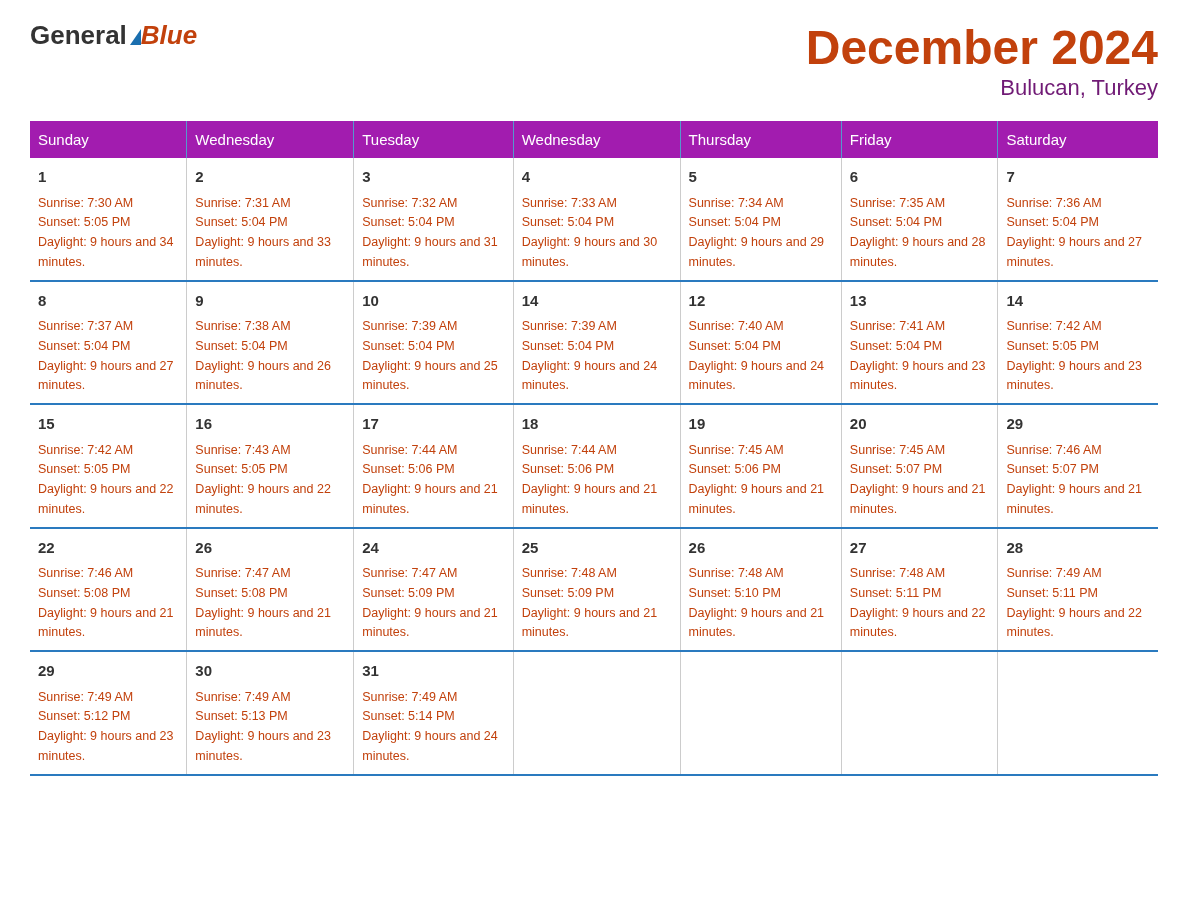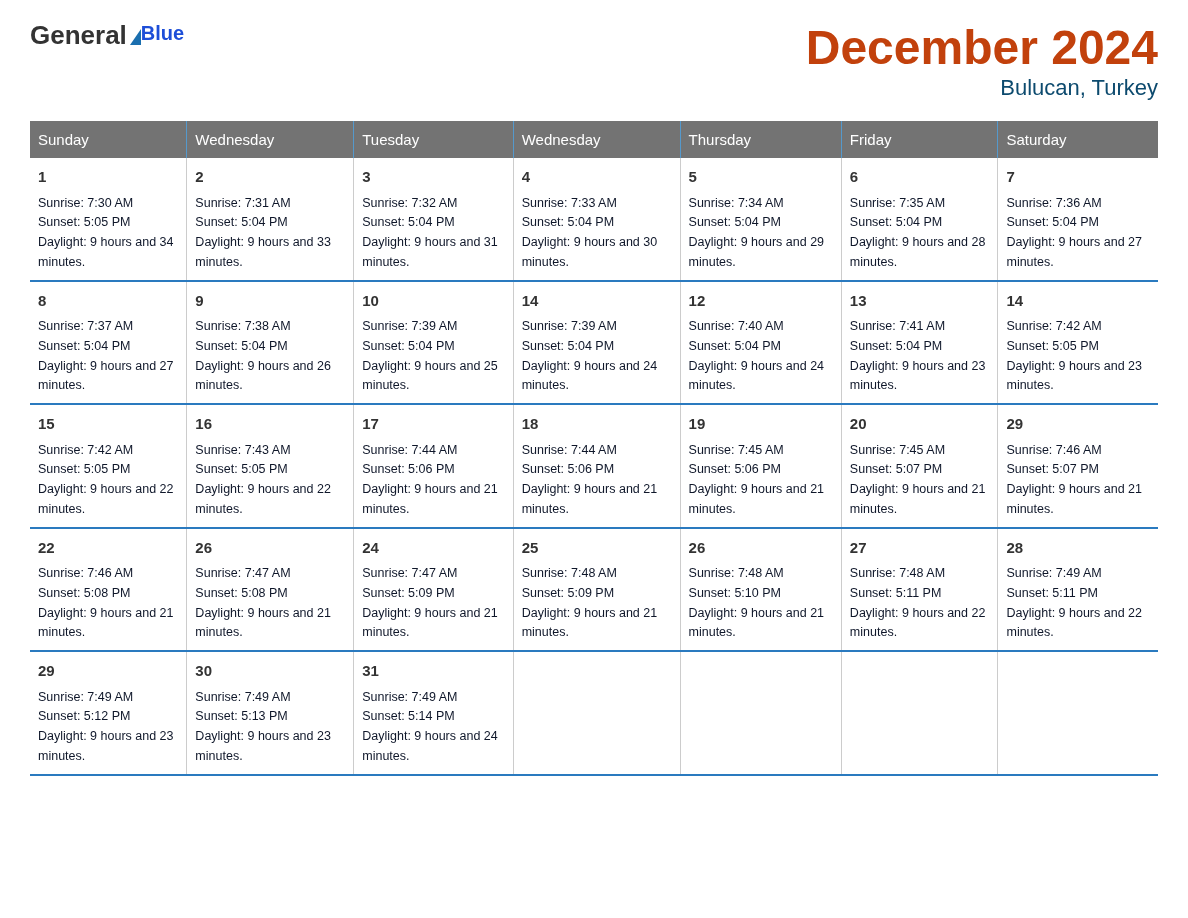"Blue" span { color: #1d4ed8 -> #c2410c; font-size: 20px -> 26px; font-style: none -> italic }
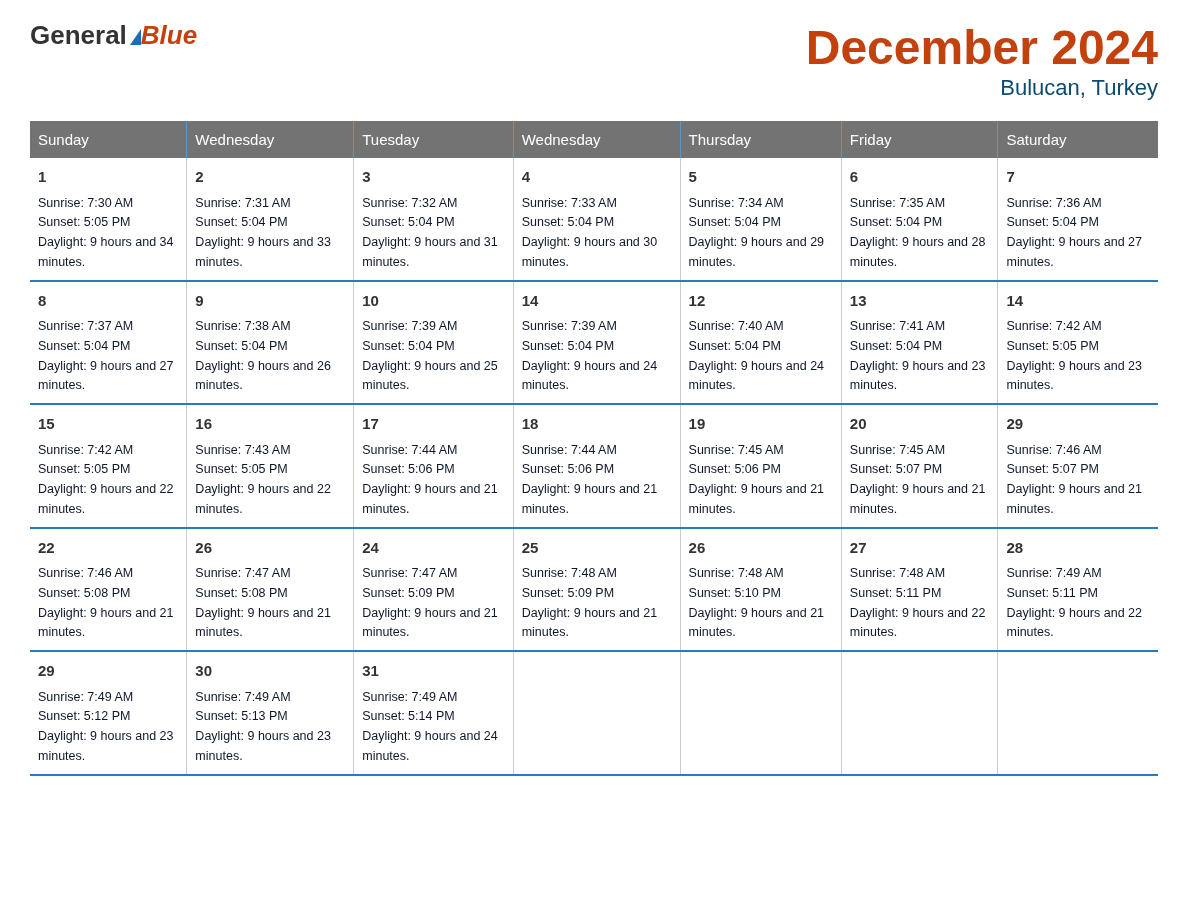"Bulucan, Turkey" .title-block h2 { color: #0c4a6e -> #701a75 }
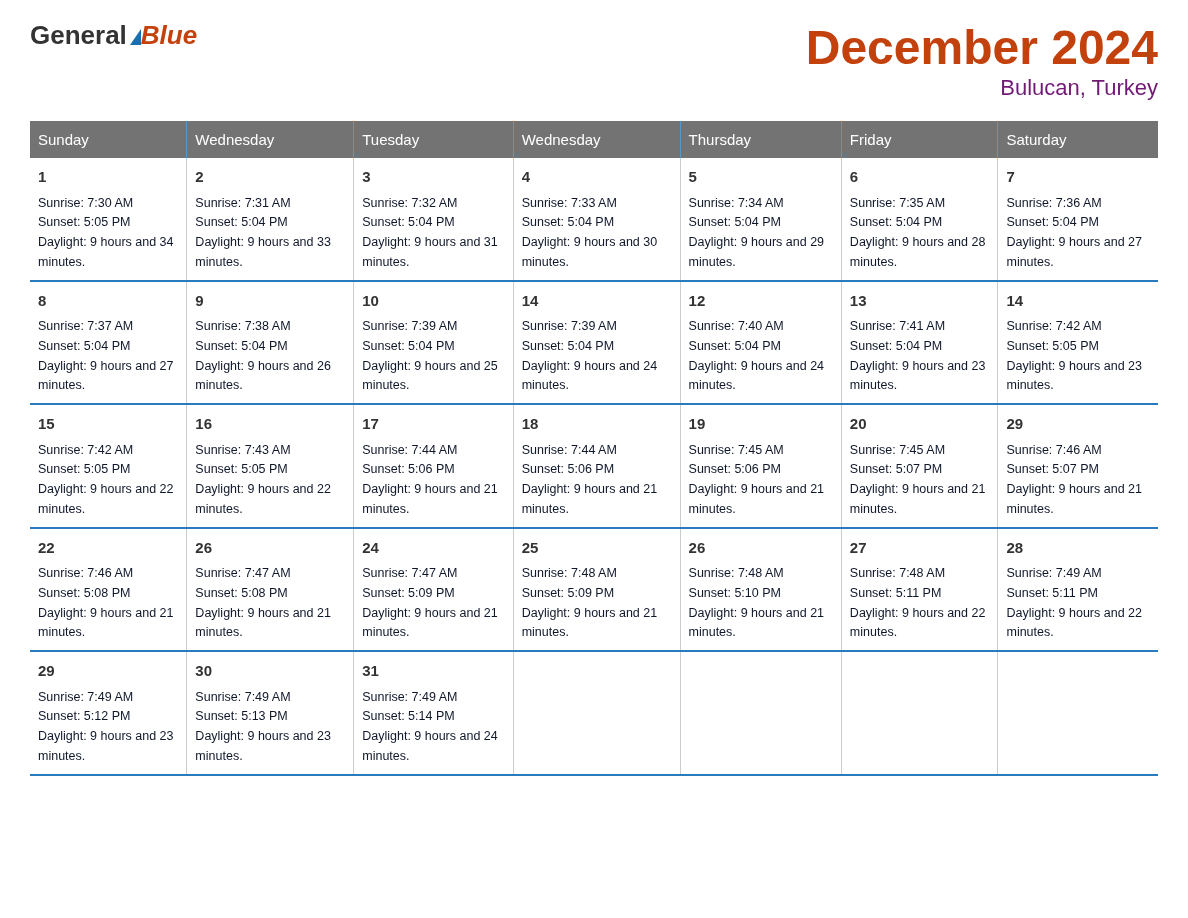"Sunday" thead tr { background-color: #737373 -> #a21caf }
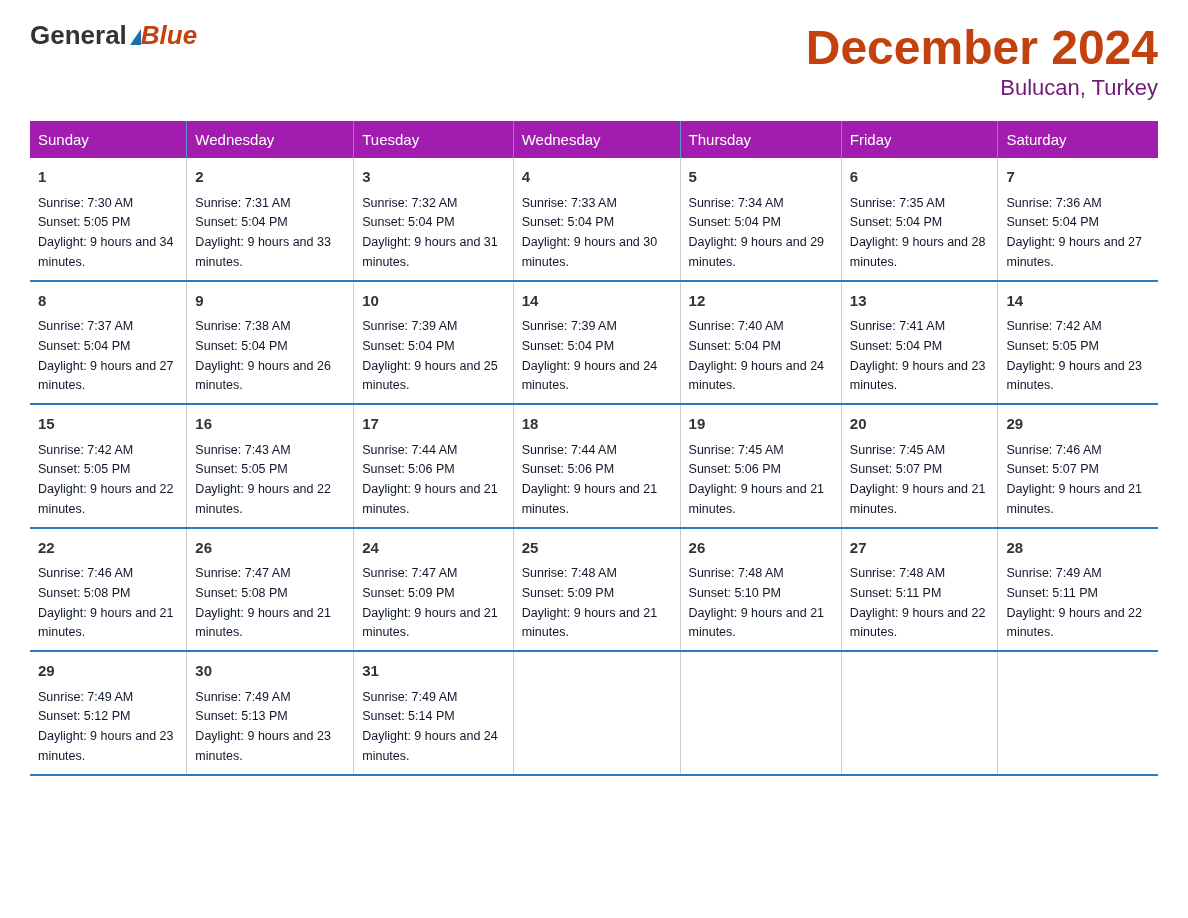"Sunrise: 7:30 AM" .day-info { color: #0f172a -> #c2410c }
